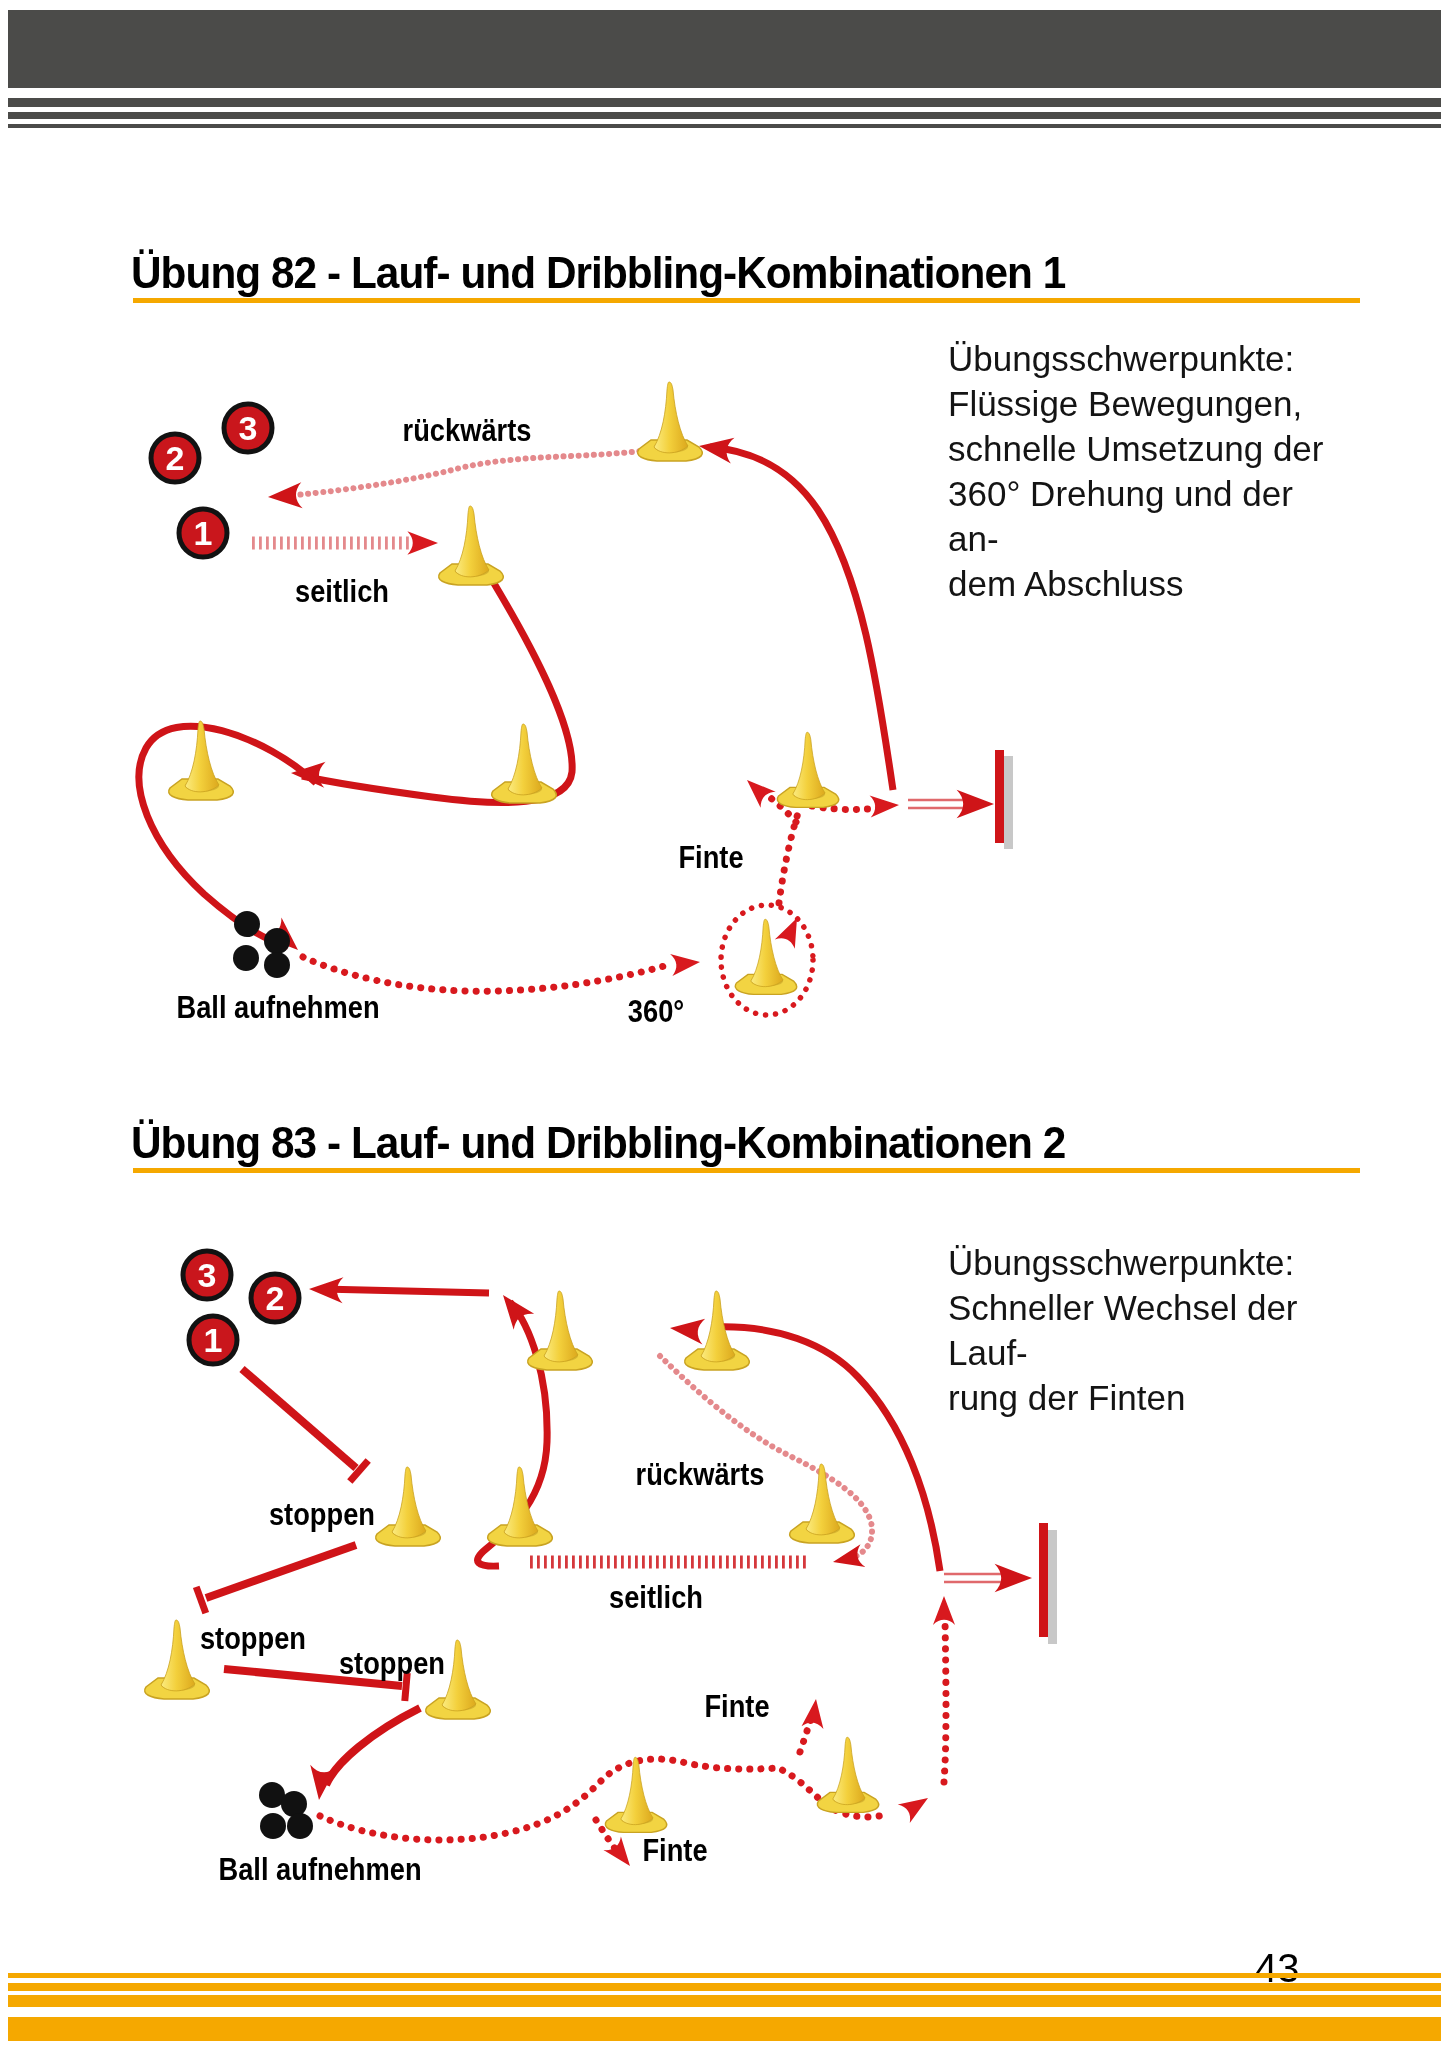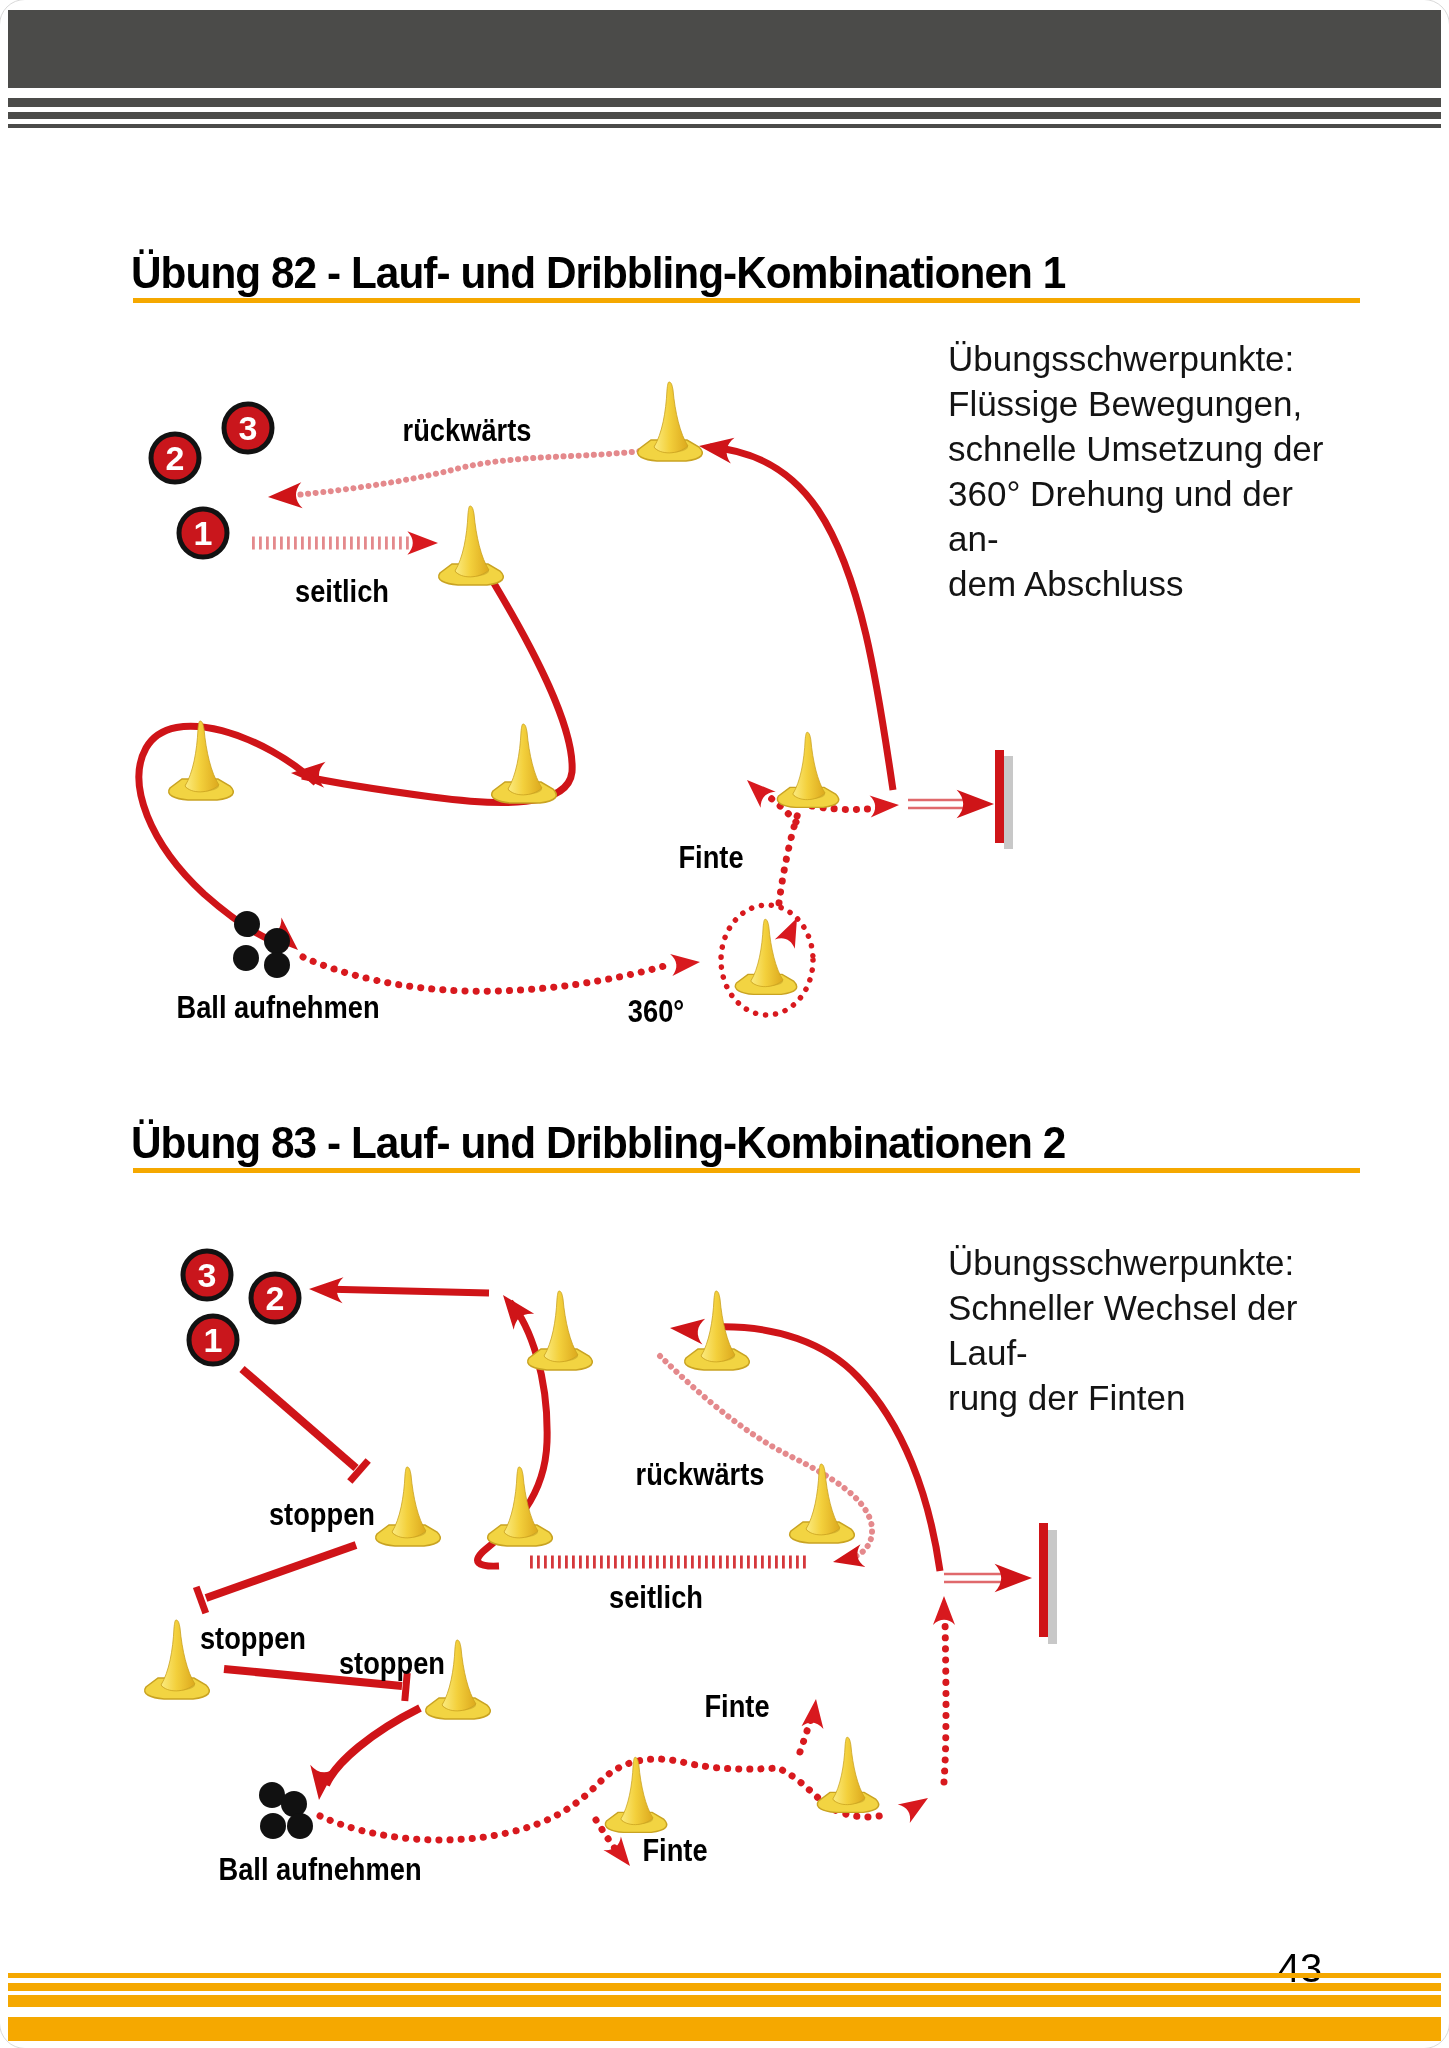"Übung 82 - Lauf- und" .page { border-radius: 25px -> none }
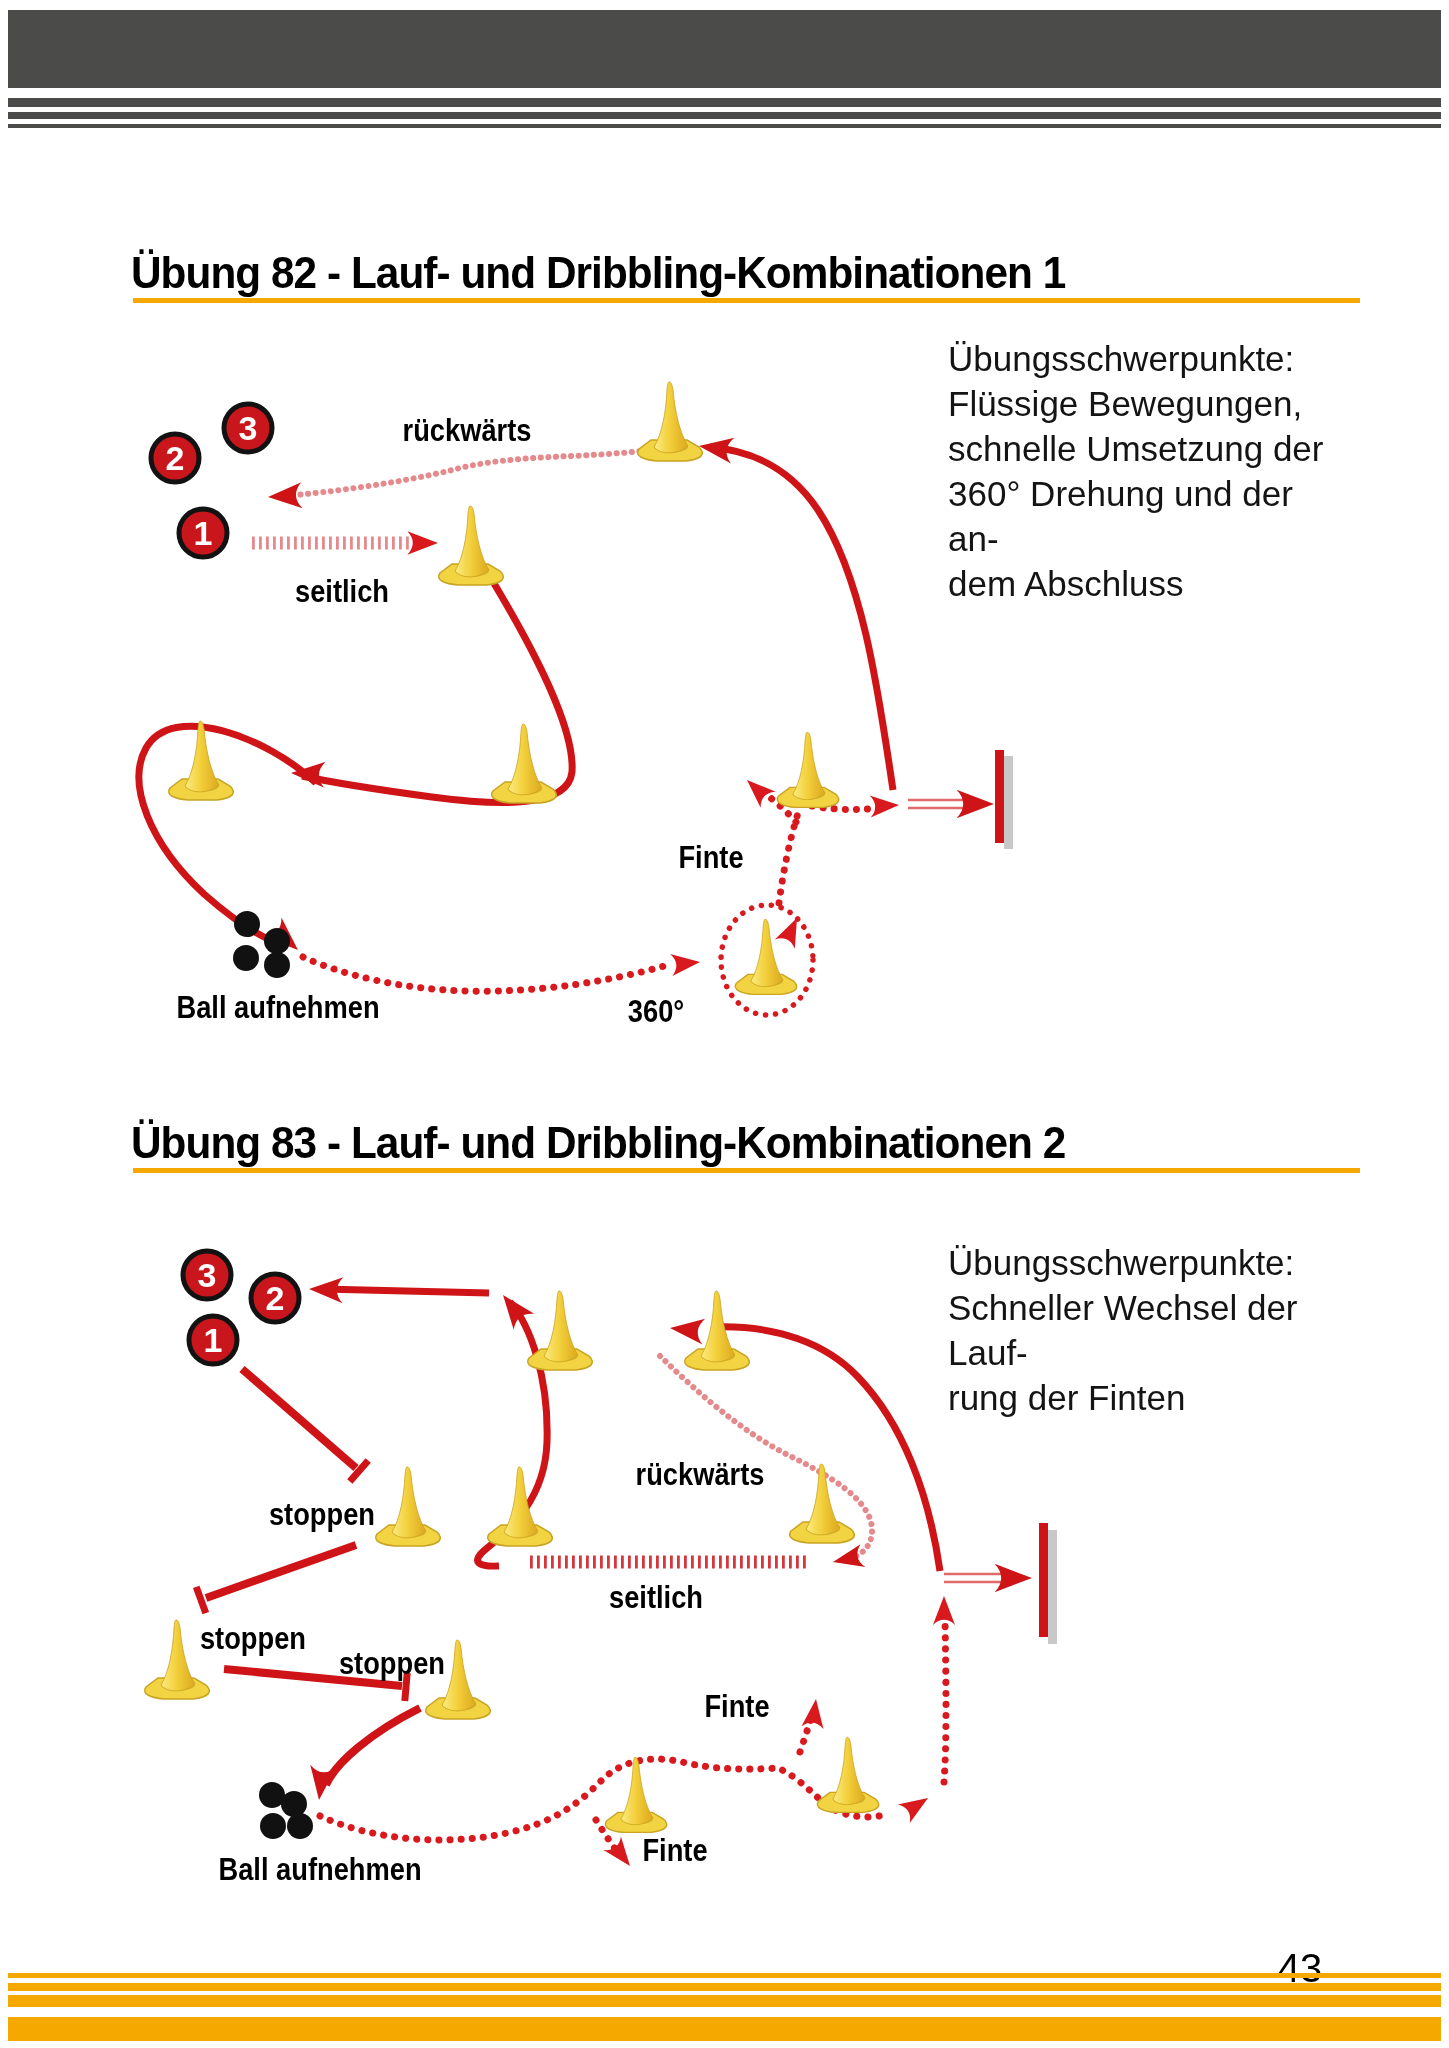"43" .pnum { text-align: center -> left }
